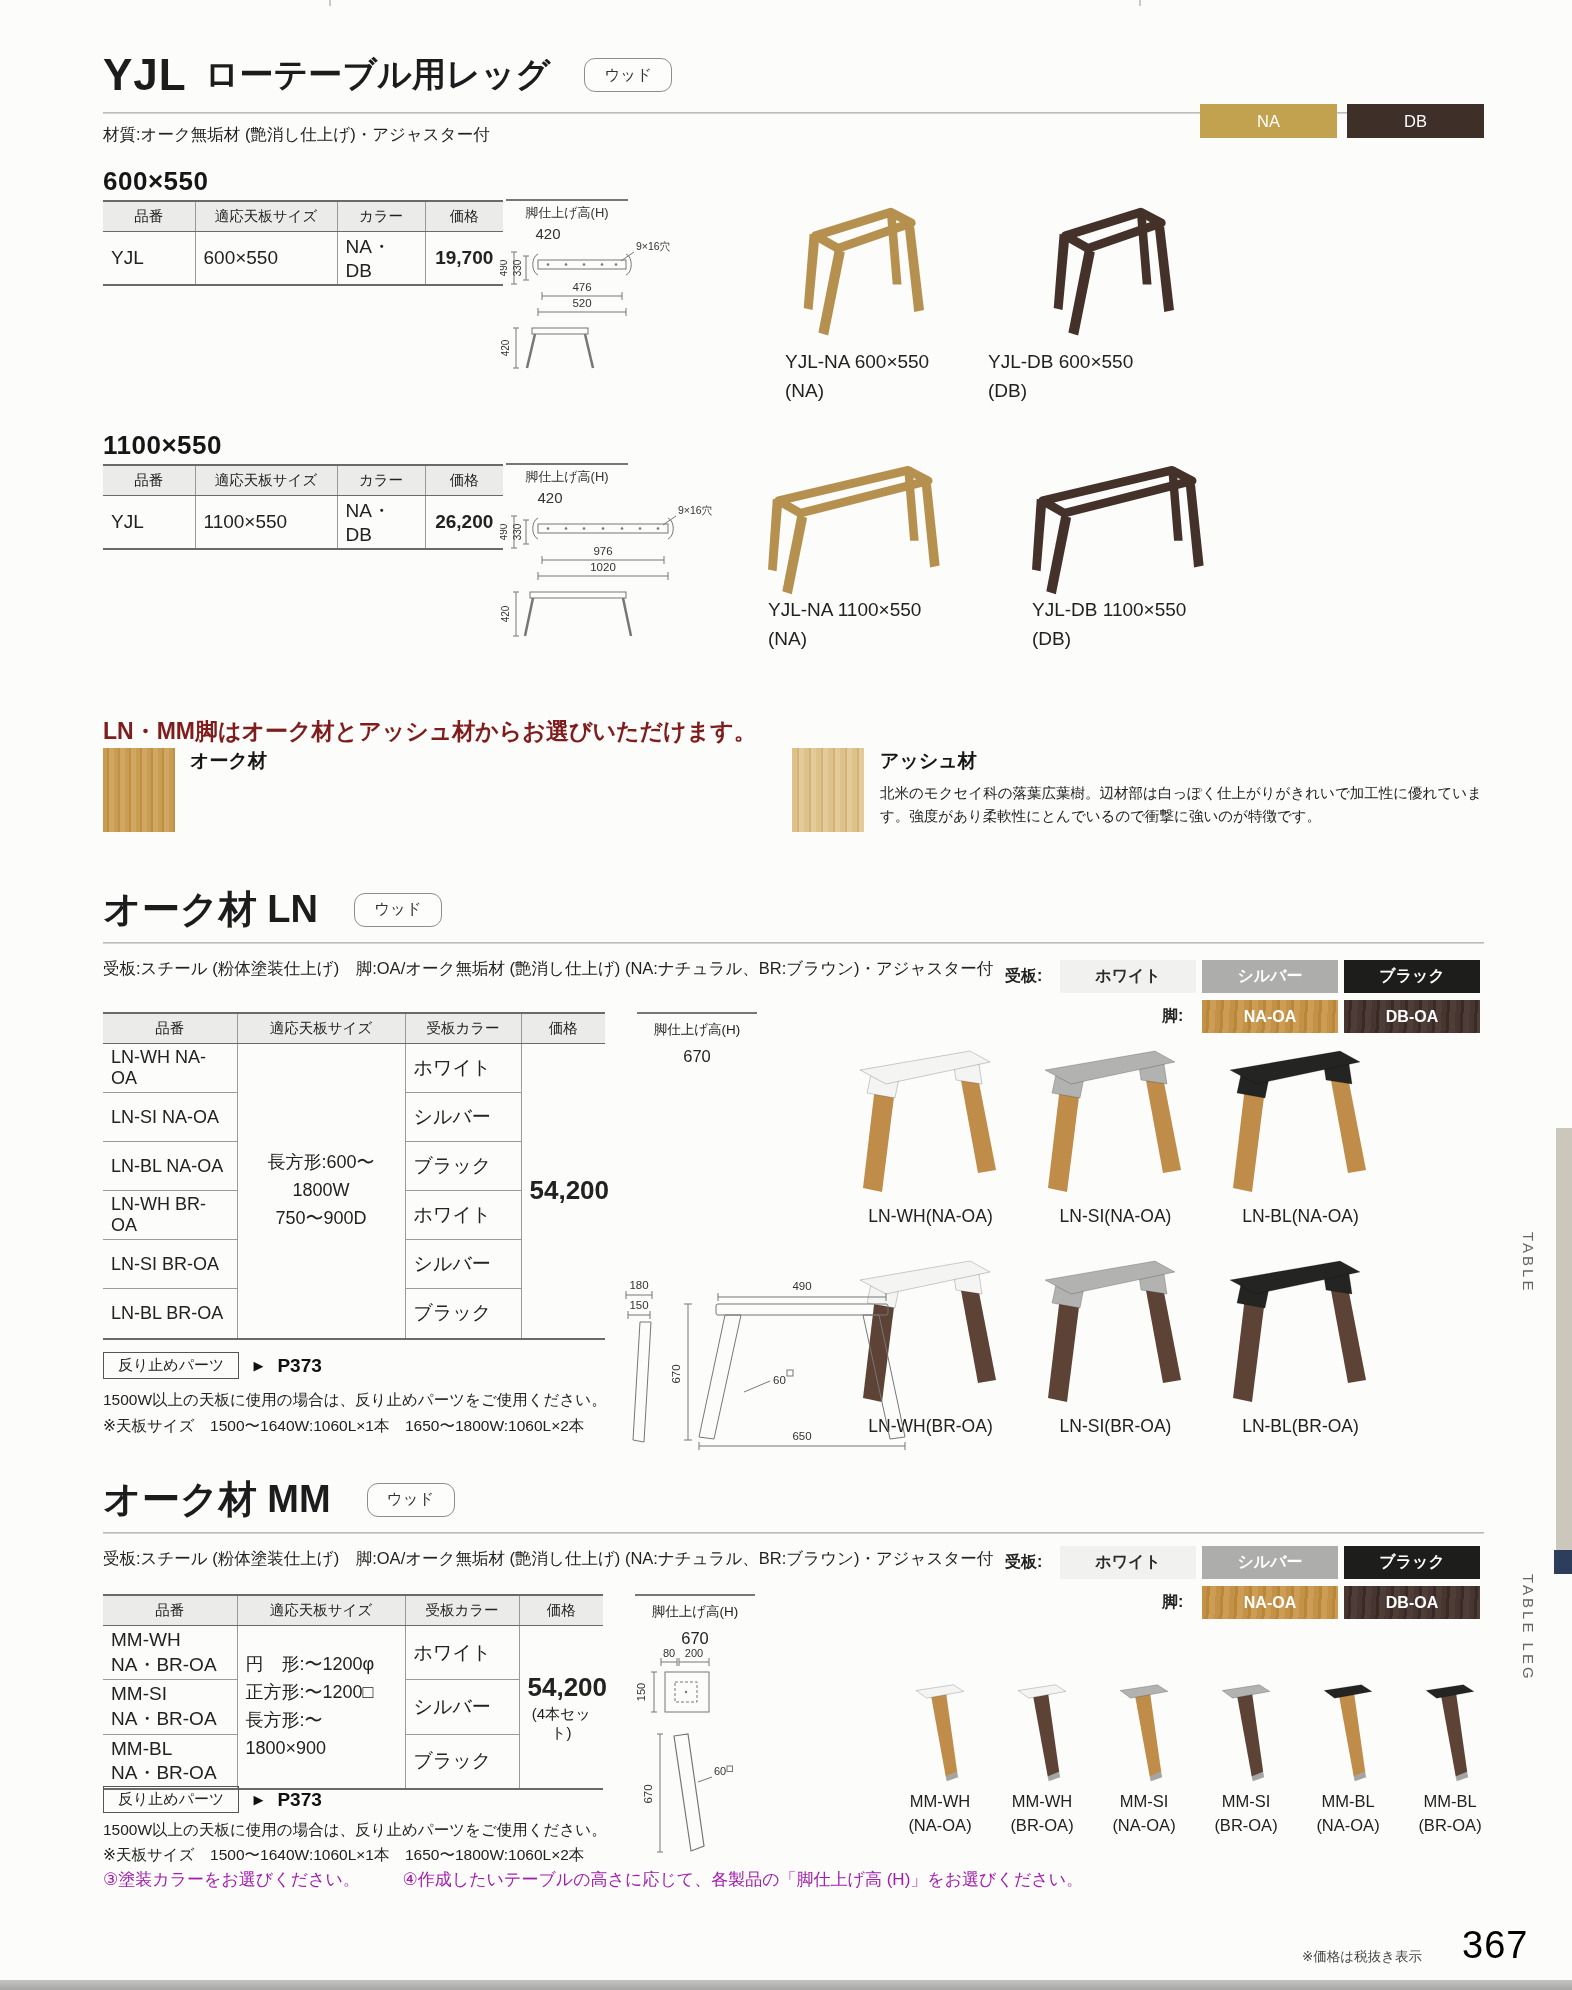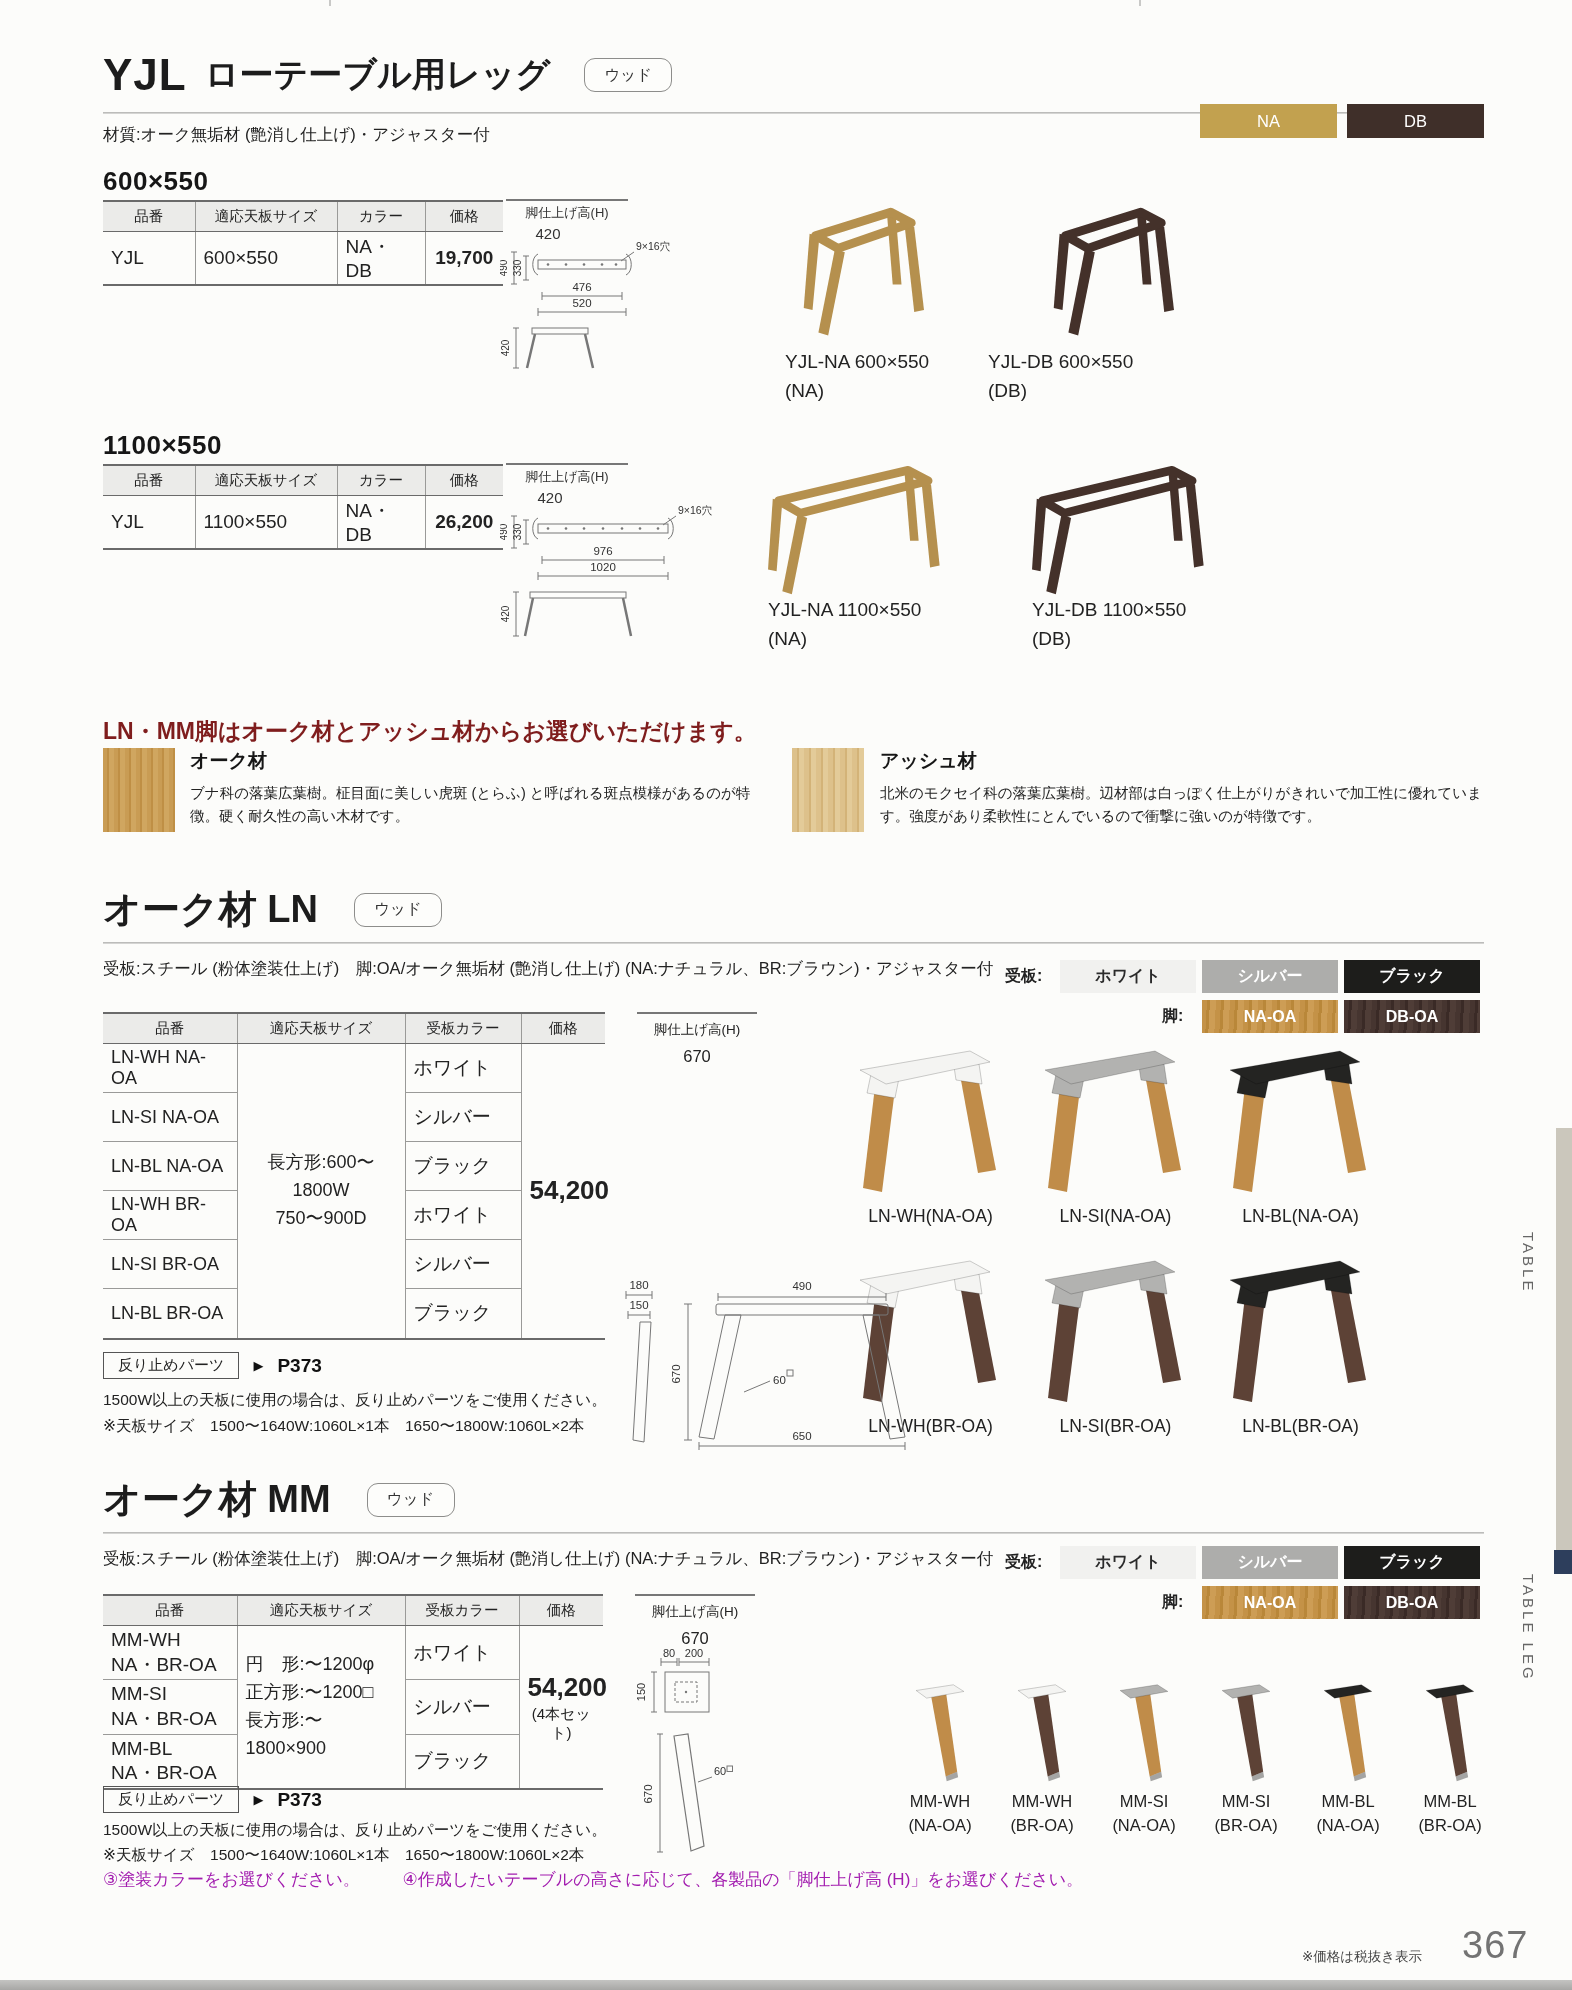"ブナ科の落葉広葉樹。柾目面に美しい虎斑 (とらふ)" div.abs { html: <div>ブナ科の落葉広葉樹。柾目面に美しい虎斑 (とらふ) と呼ばれる斑点模様があるのが特徴。硬く耐久性の高い木材です。</div> -> none }
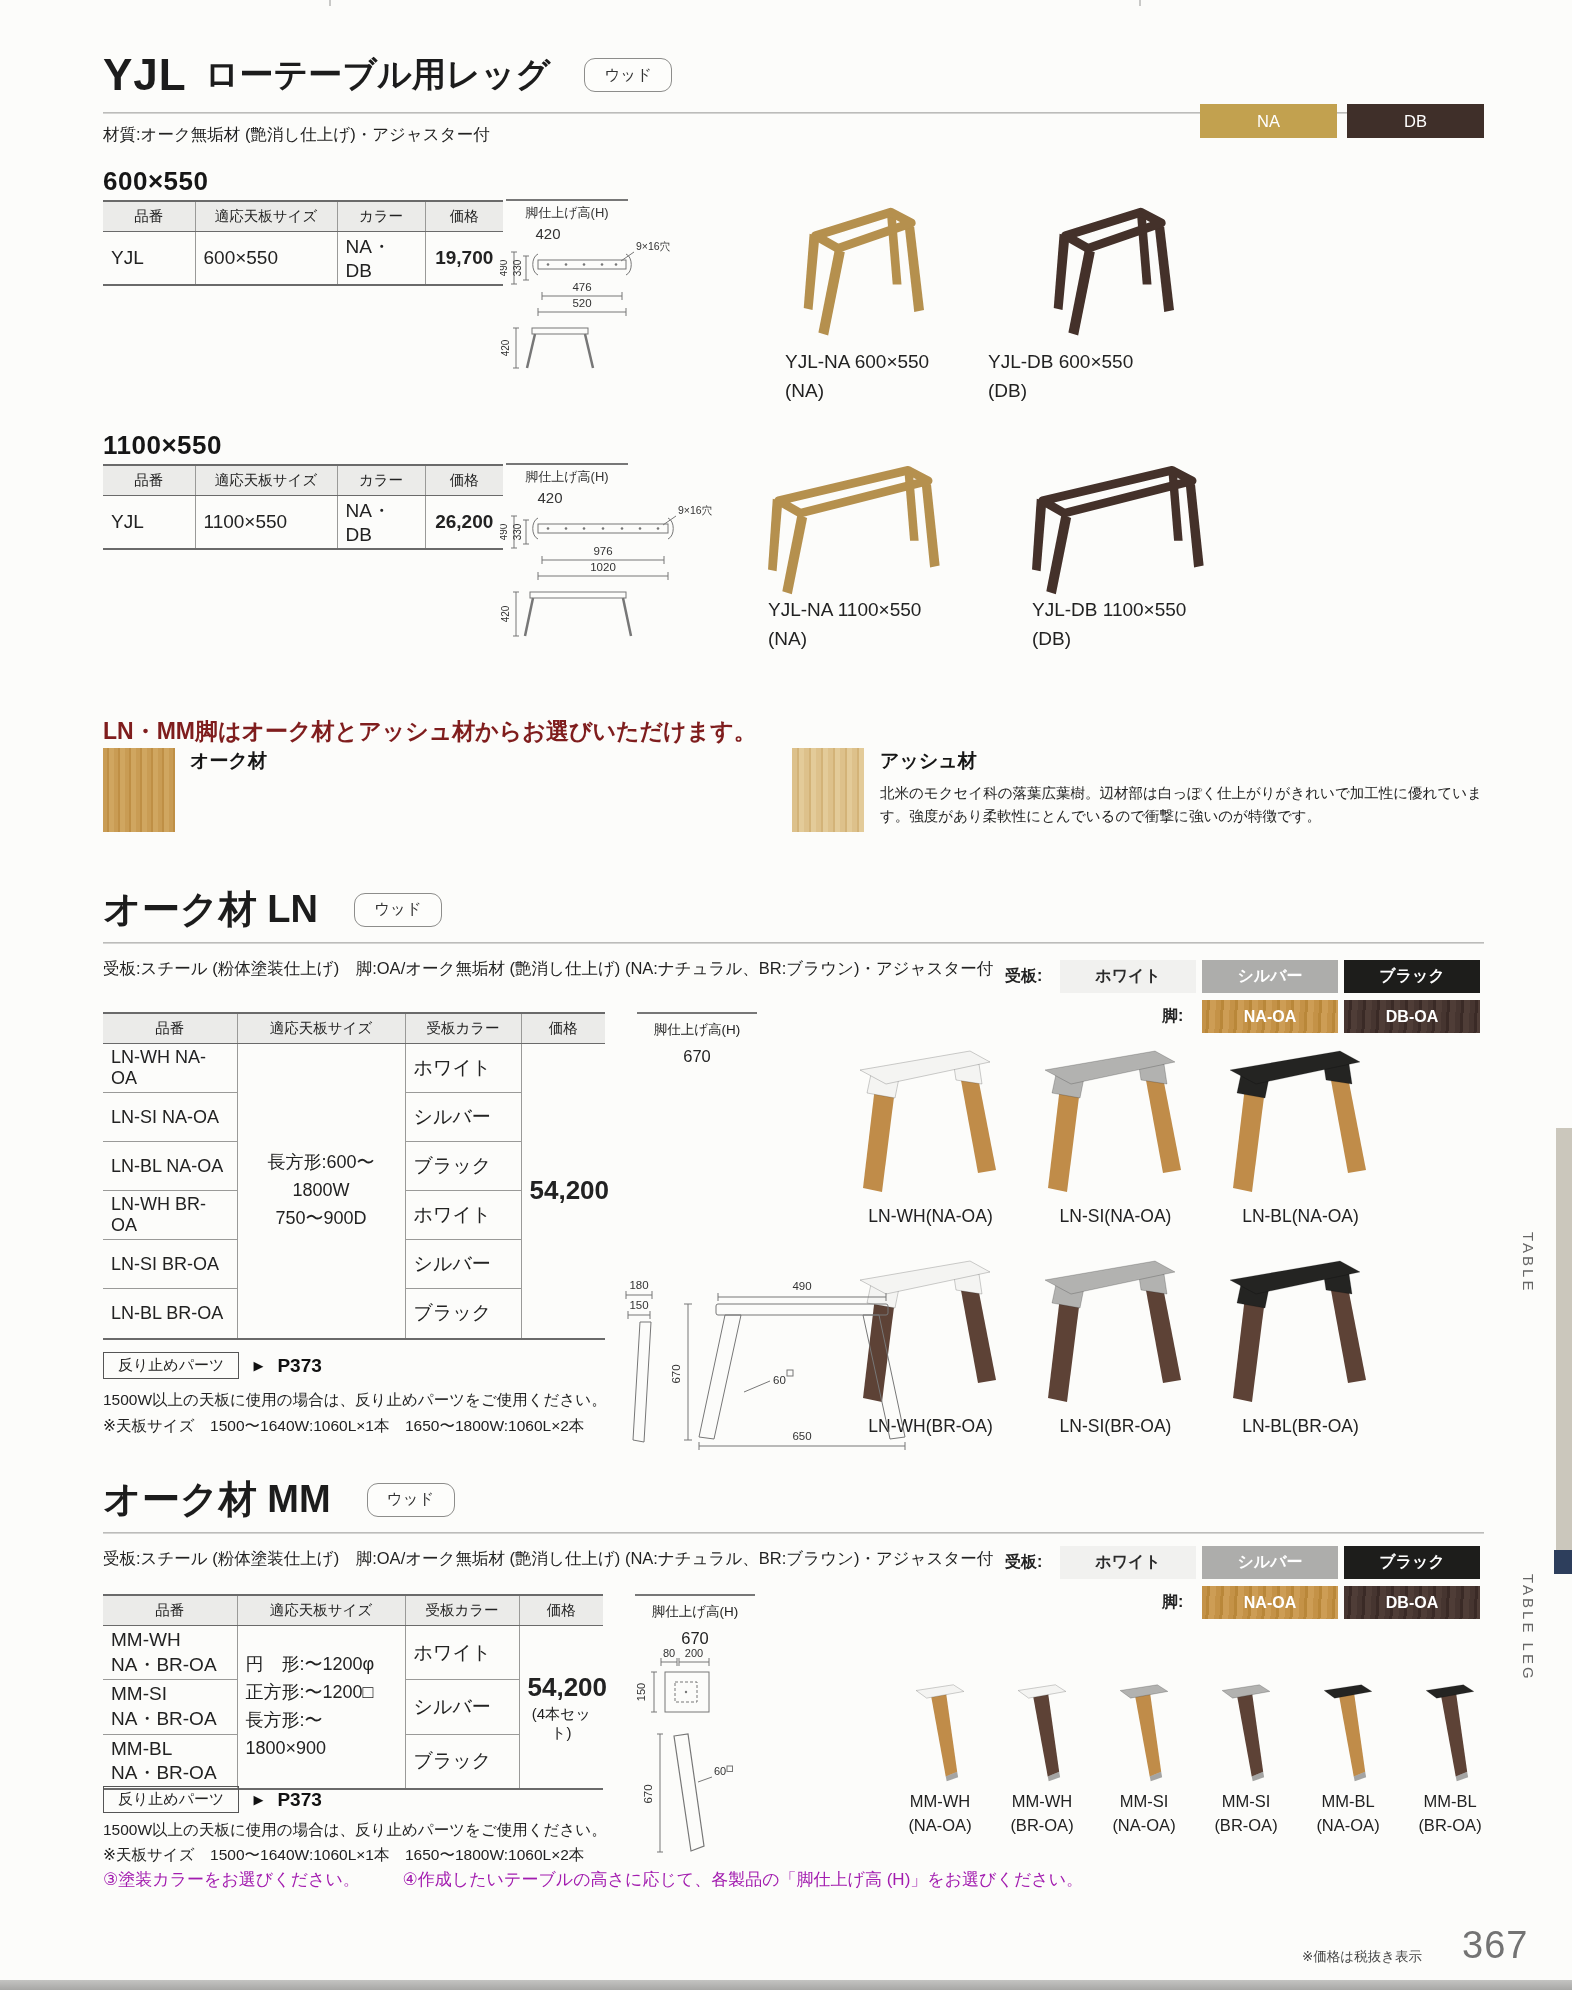"367" .pageno { color: #737373 -> #000000 }
